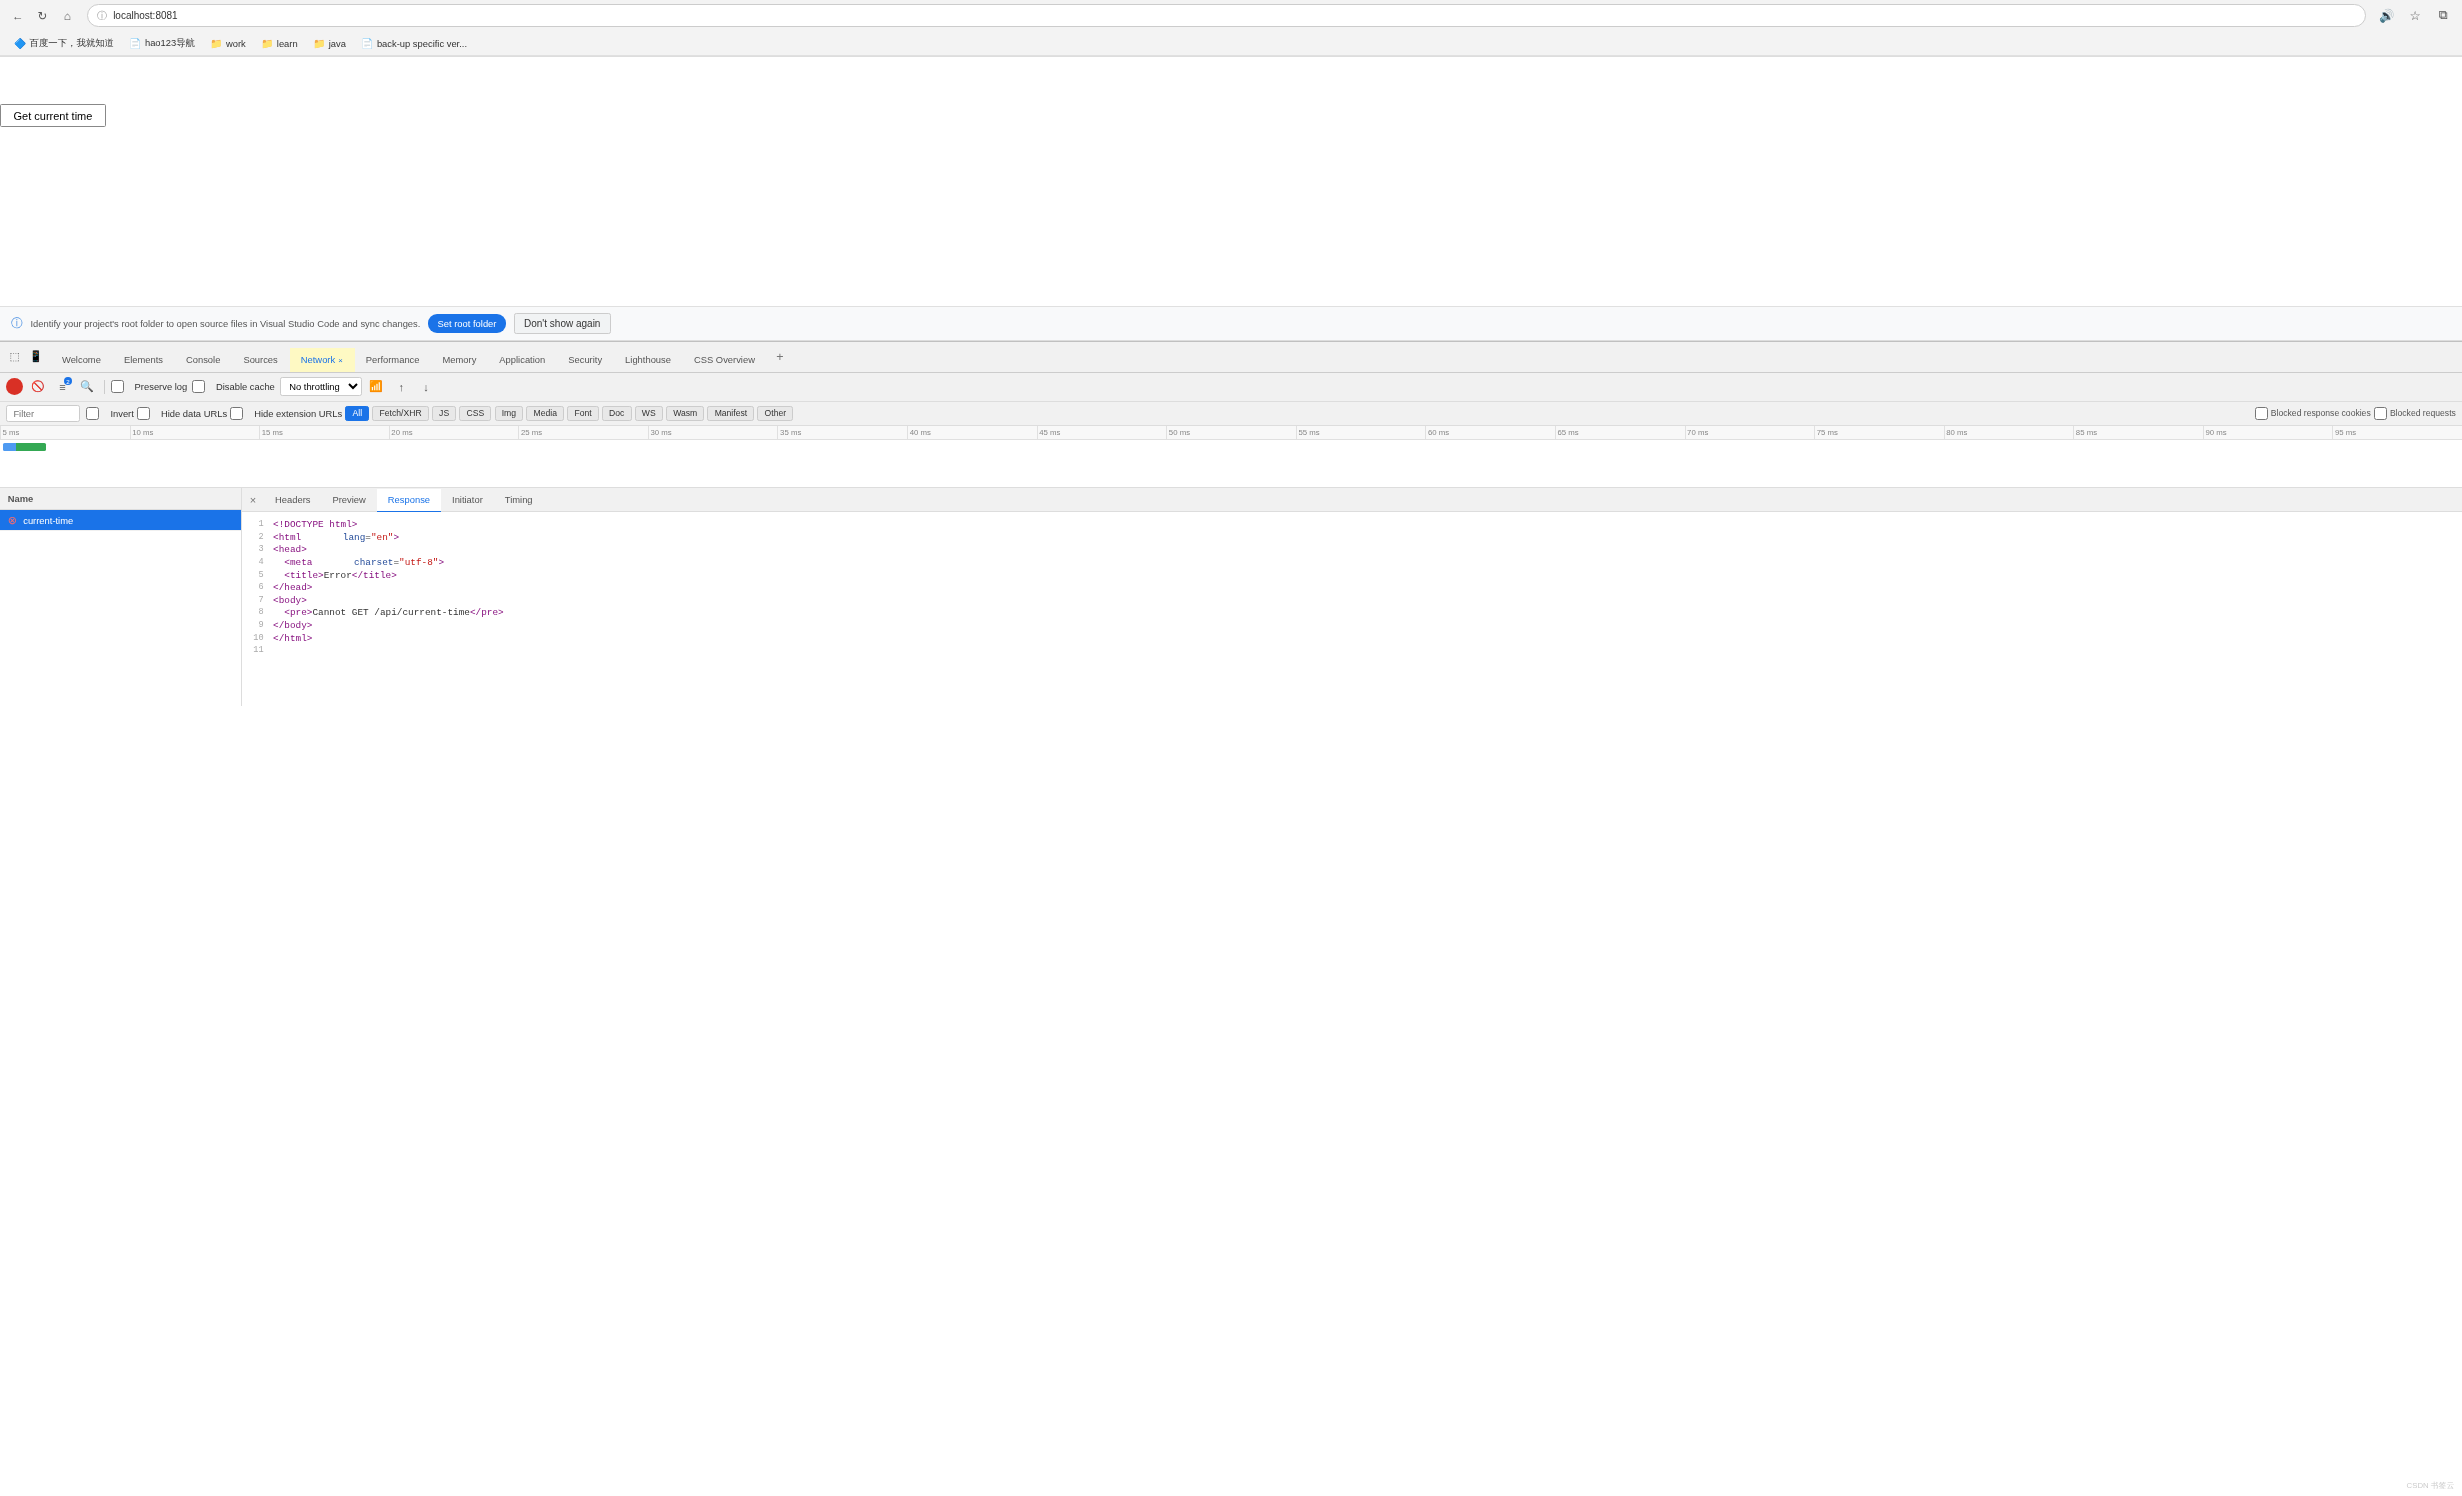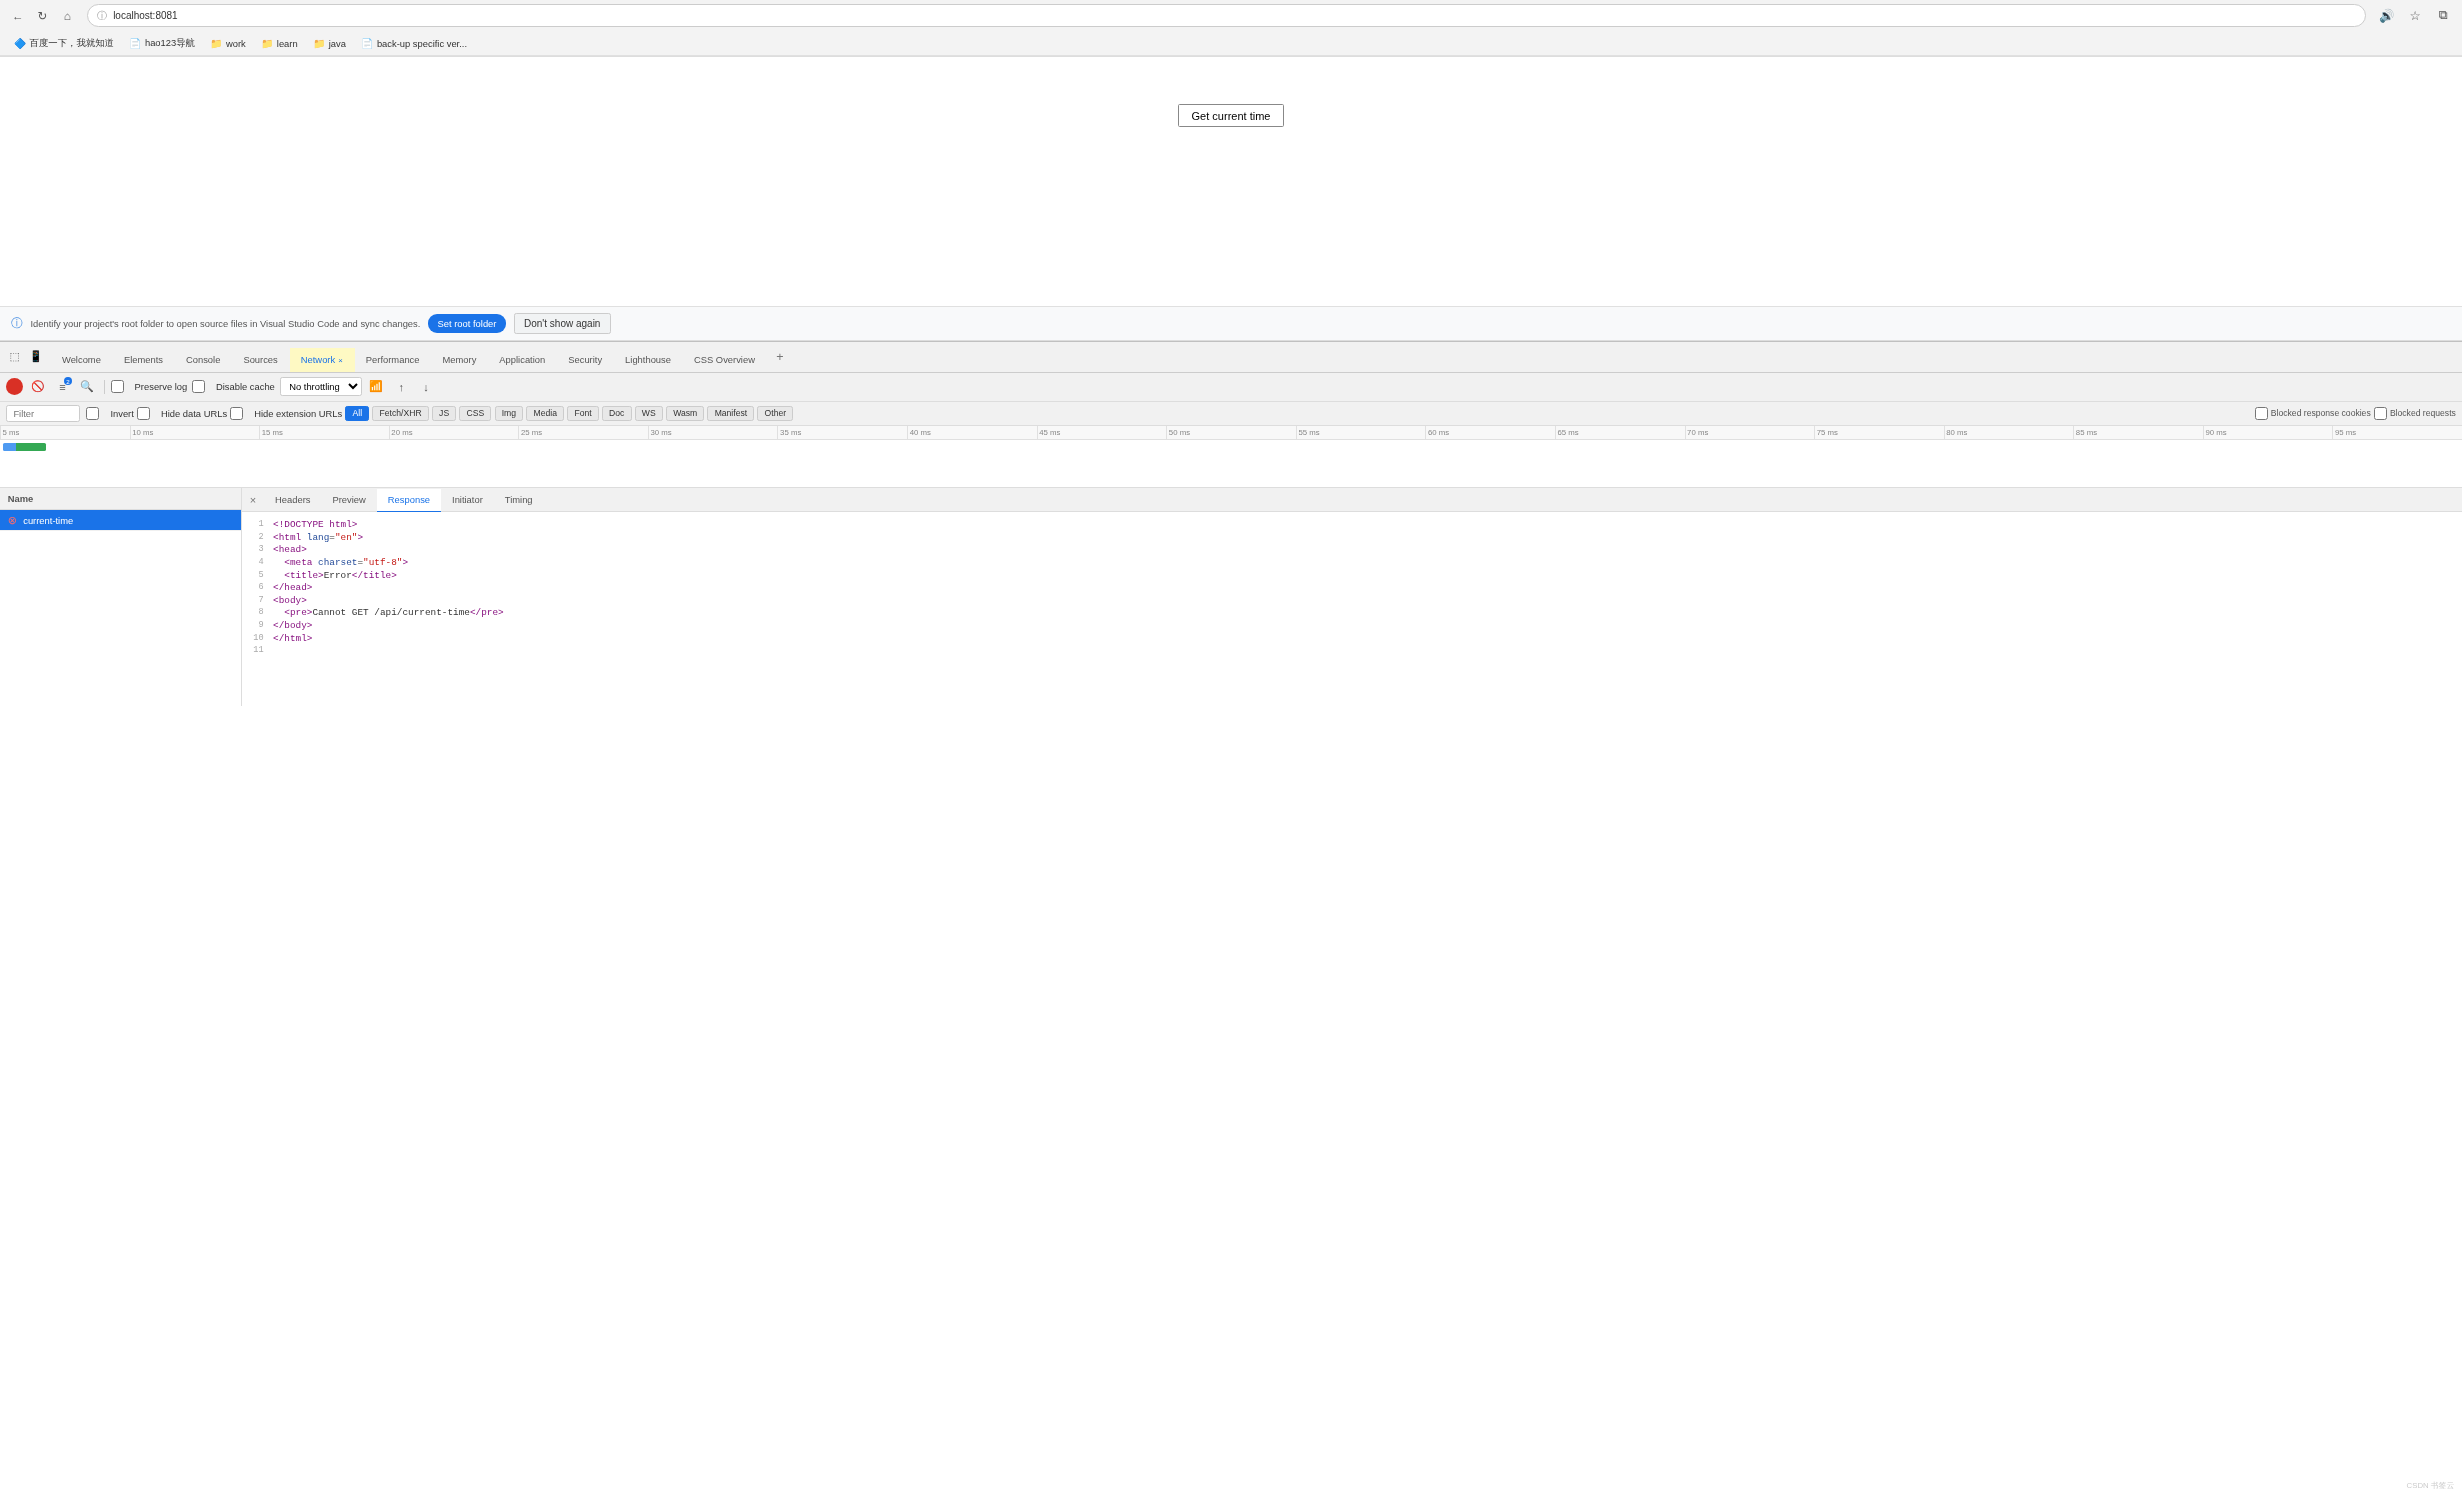"Get current time" .page-content { justify-content: center -> flex-start }
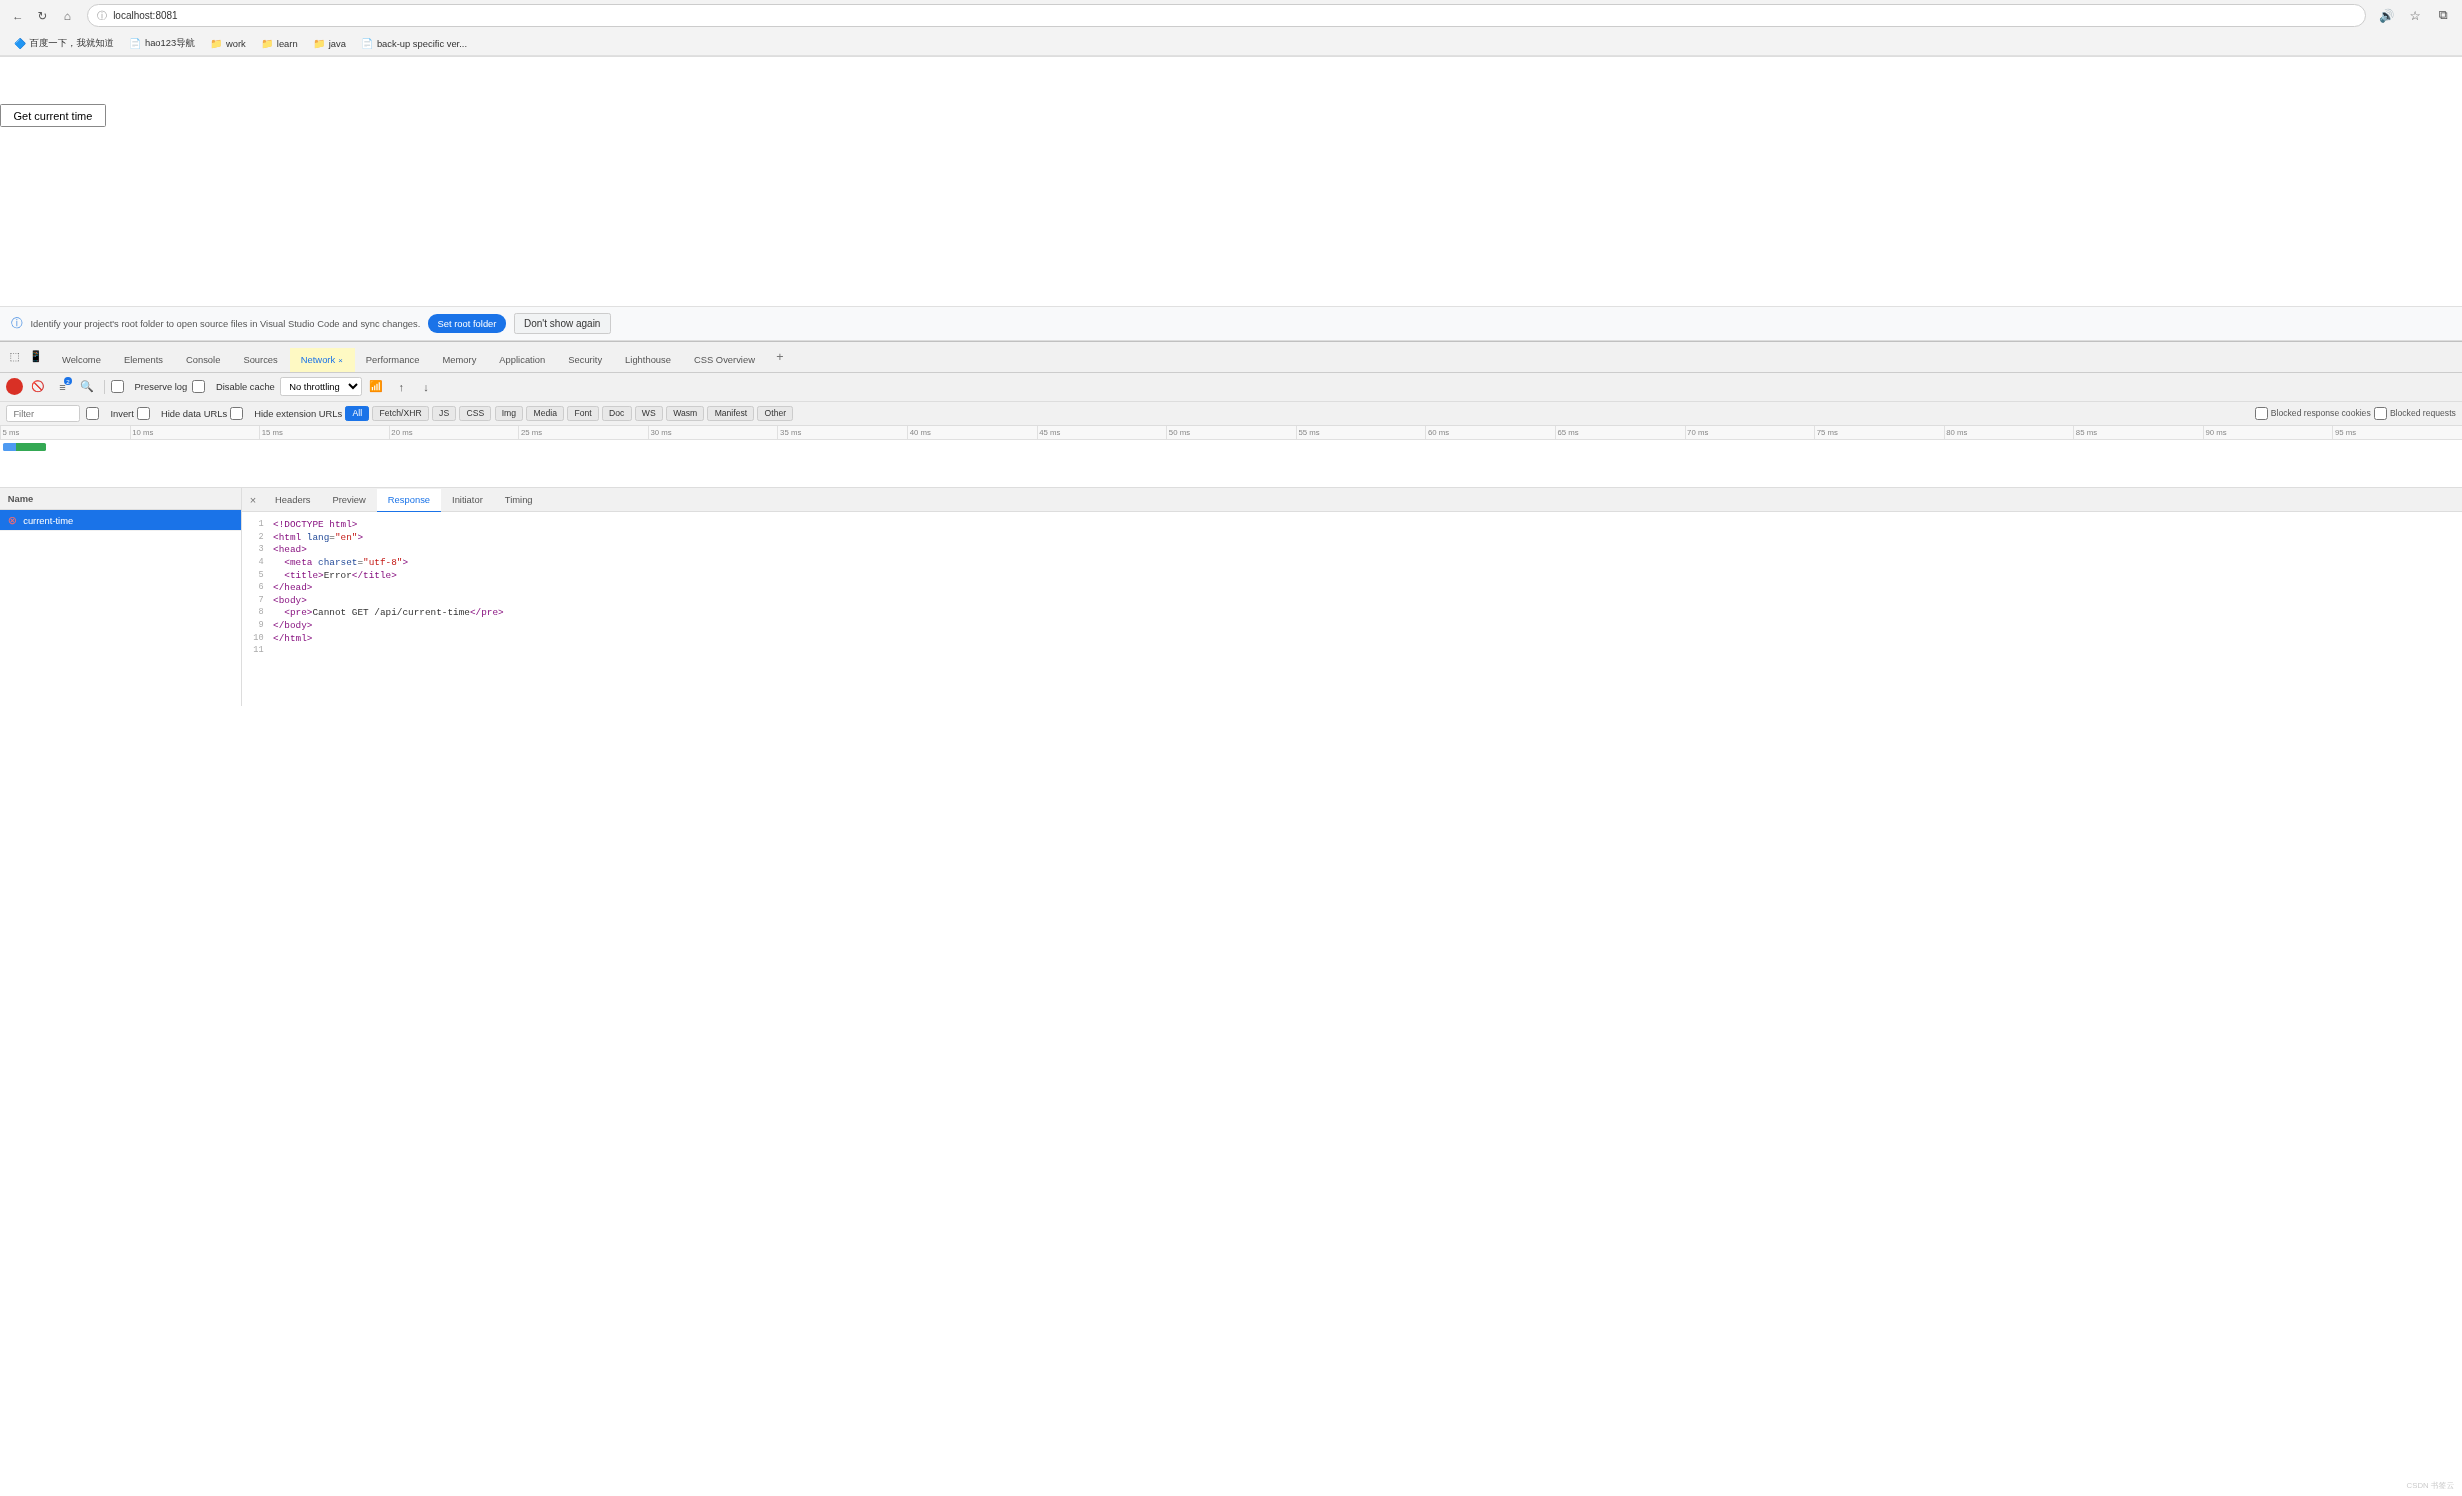"lang" .kw-attr { margin-left: none -> 36px }
